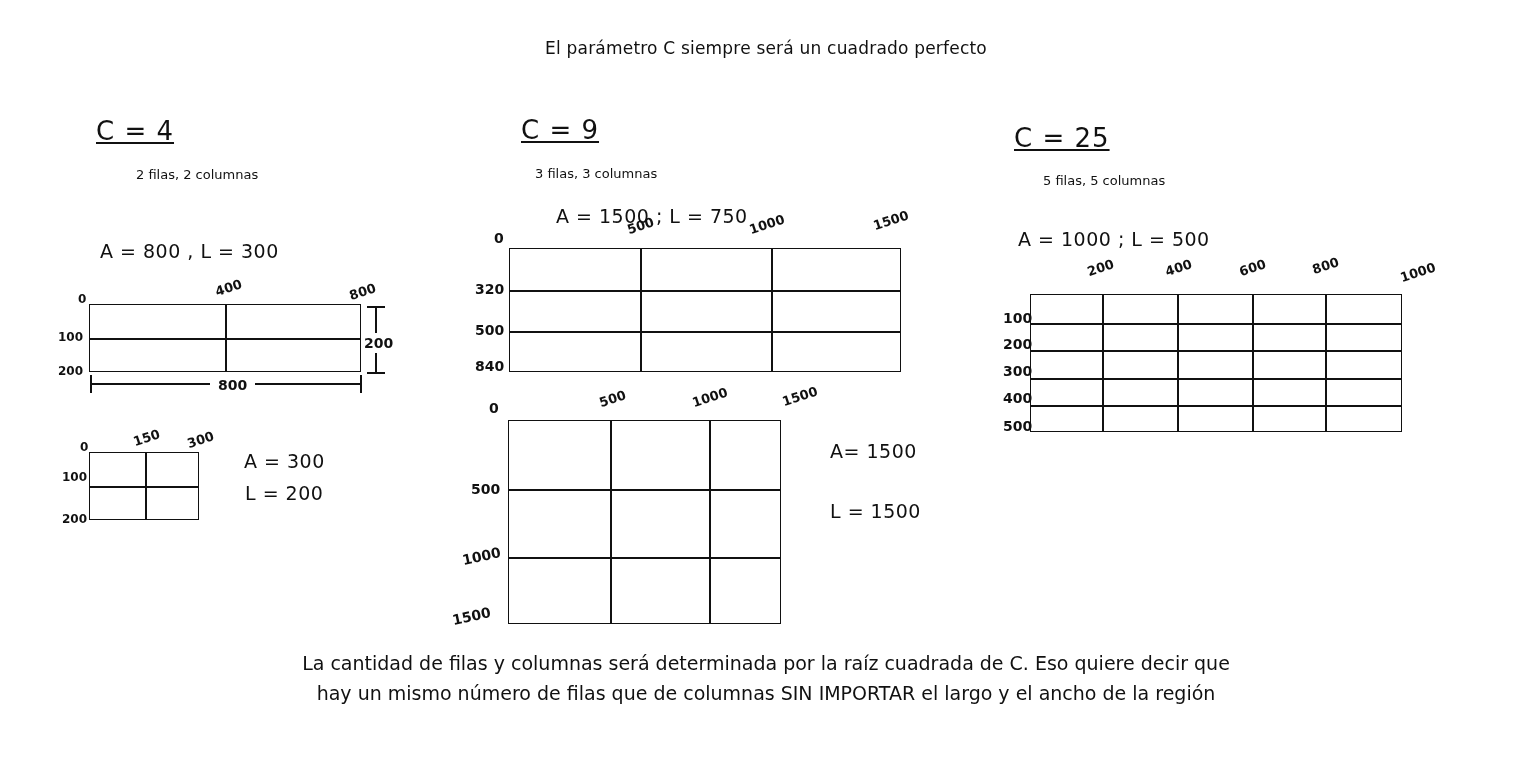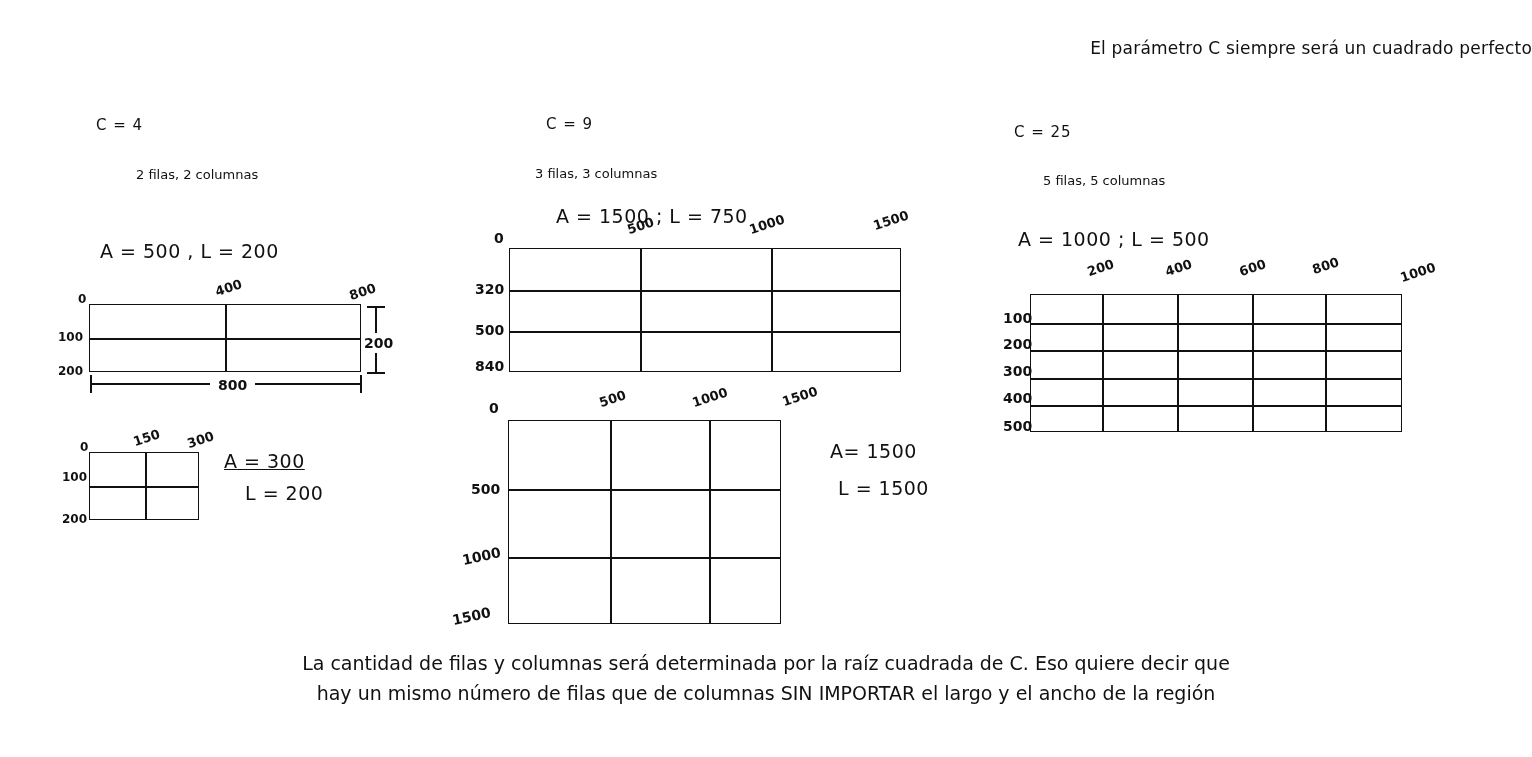"El parámetro C siempre será" .title { text-align: right -> center }
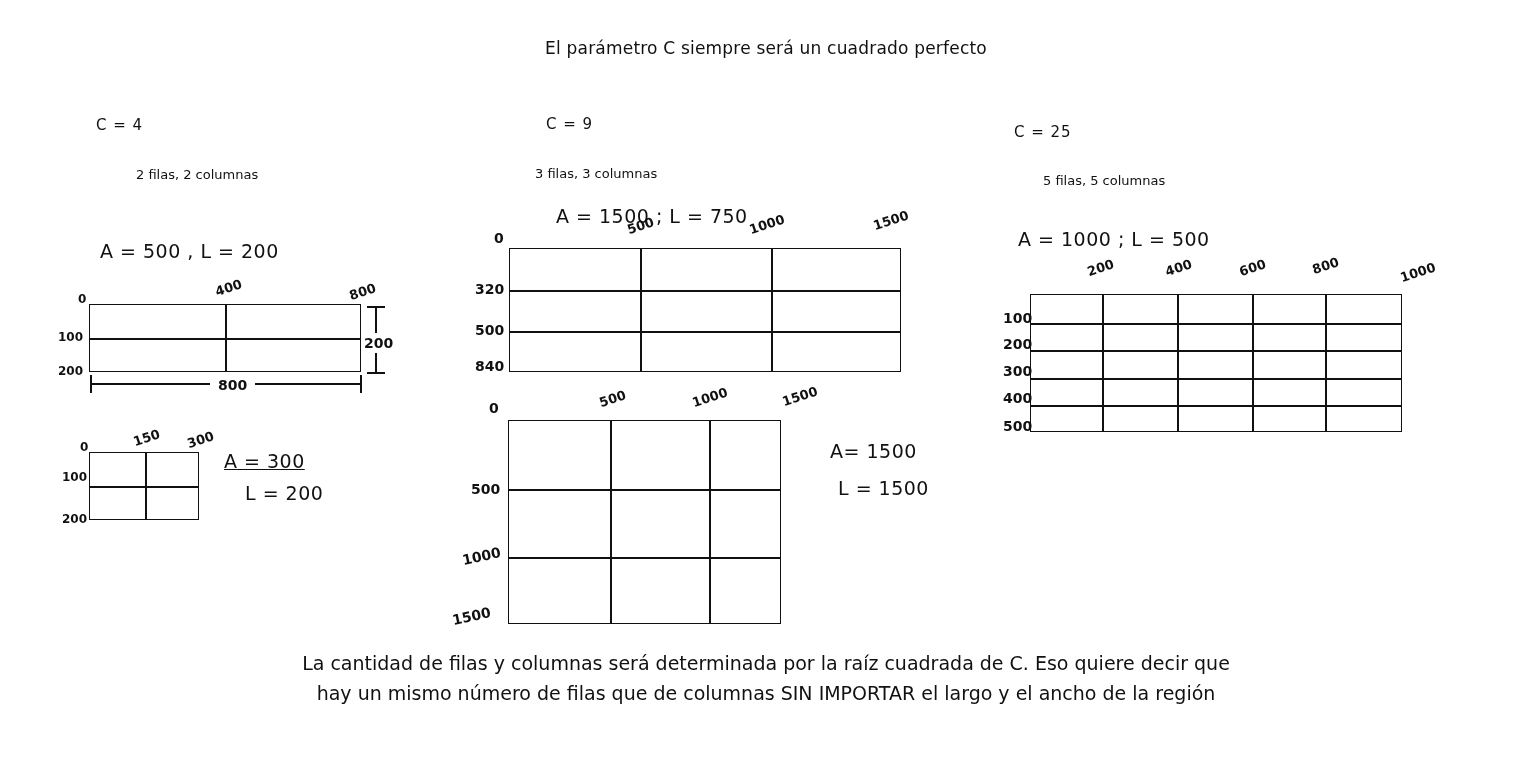"C = 4" .case-label { font-size: 15px -> 26px; text-decoration: none -> underline }
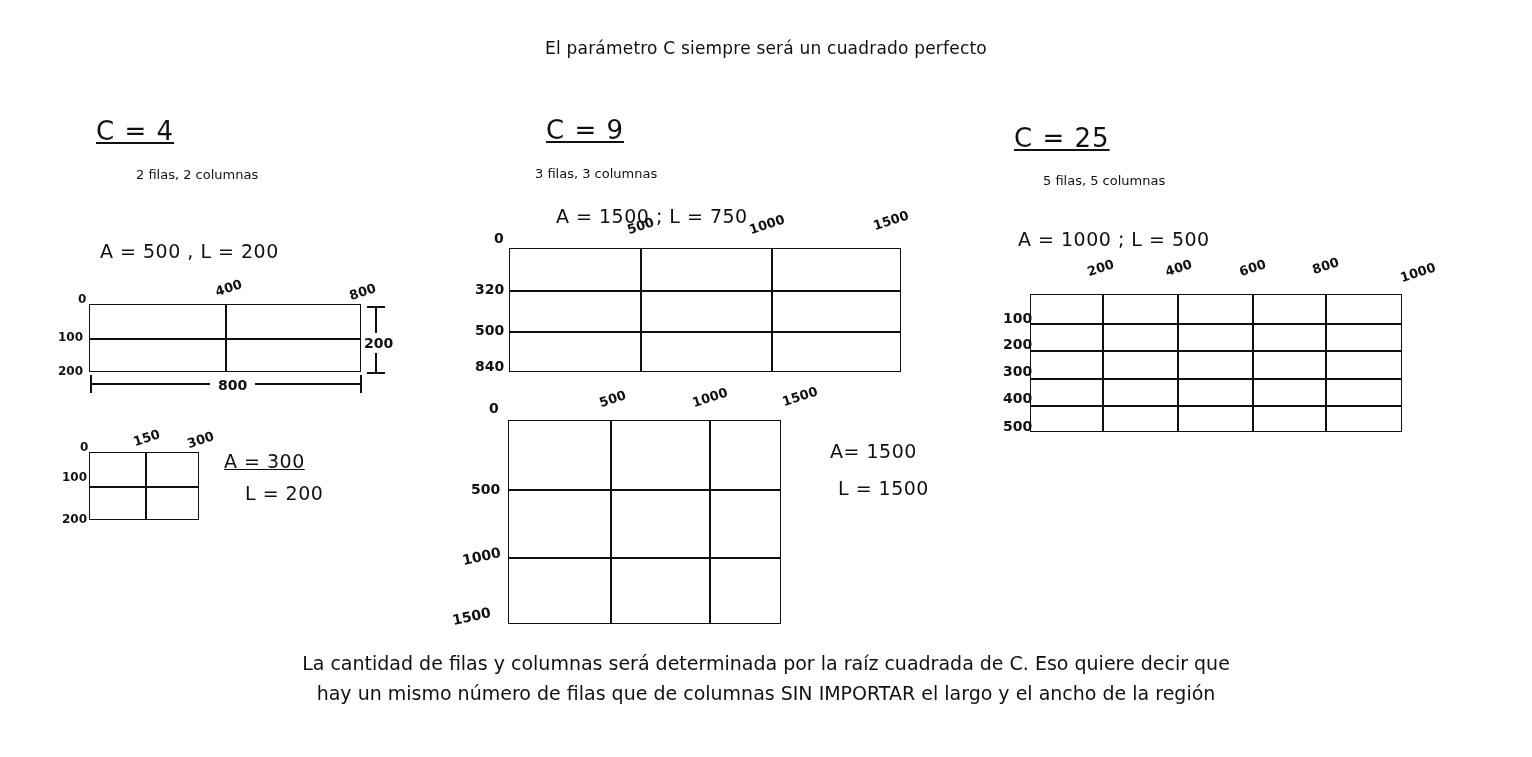"C = 9" div.abs { left: 546px -> 521px }
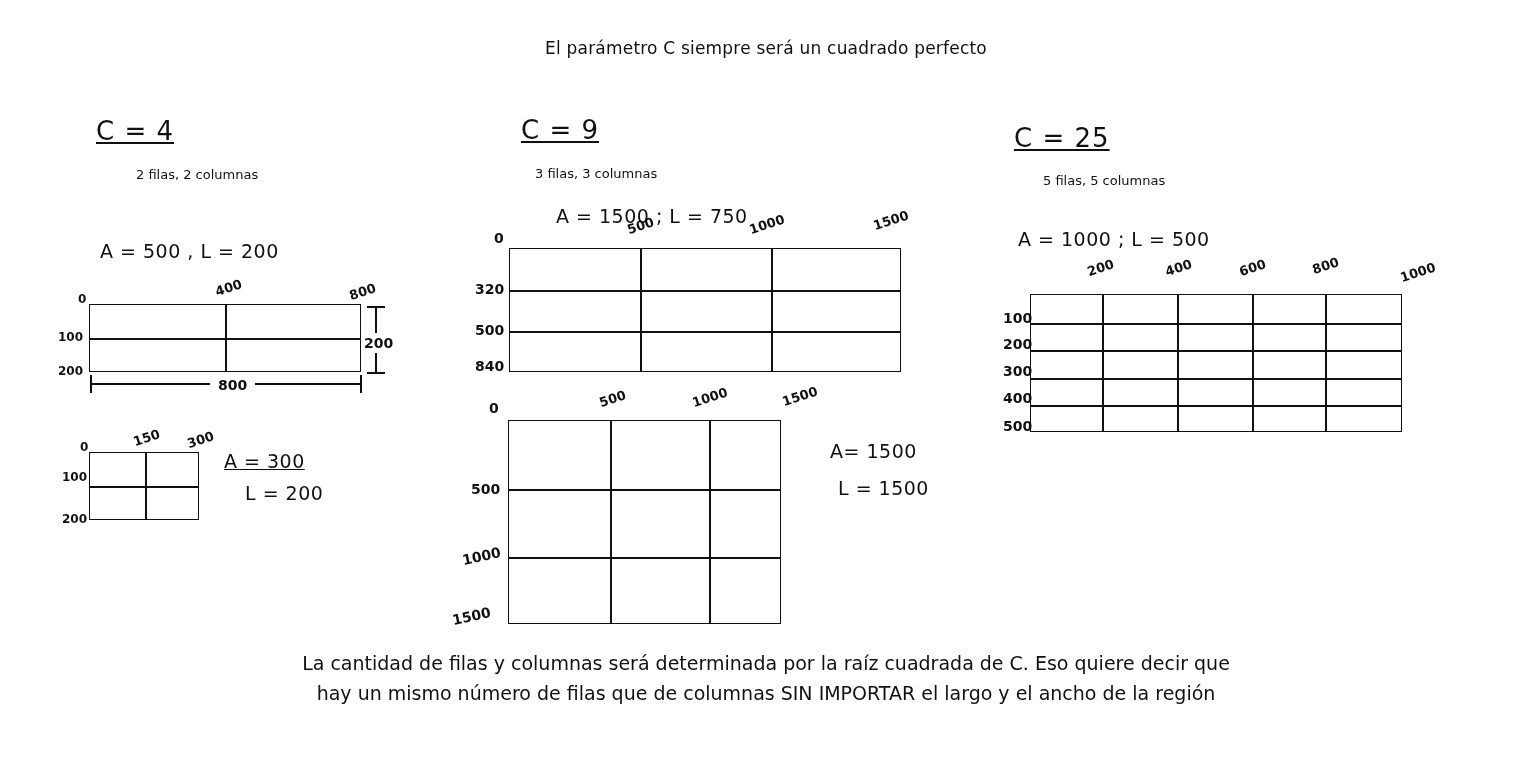"A = 500 , L" div.abs { text: 500 ,  L = 200 -> 800 ,  L = 300 }
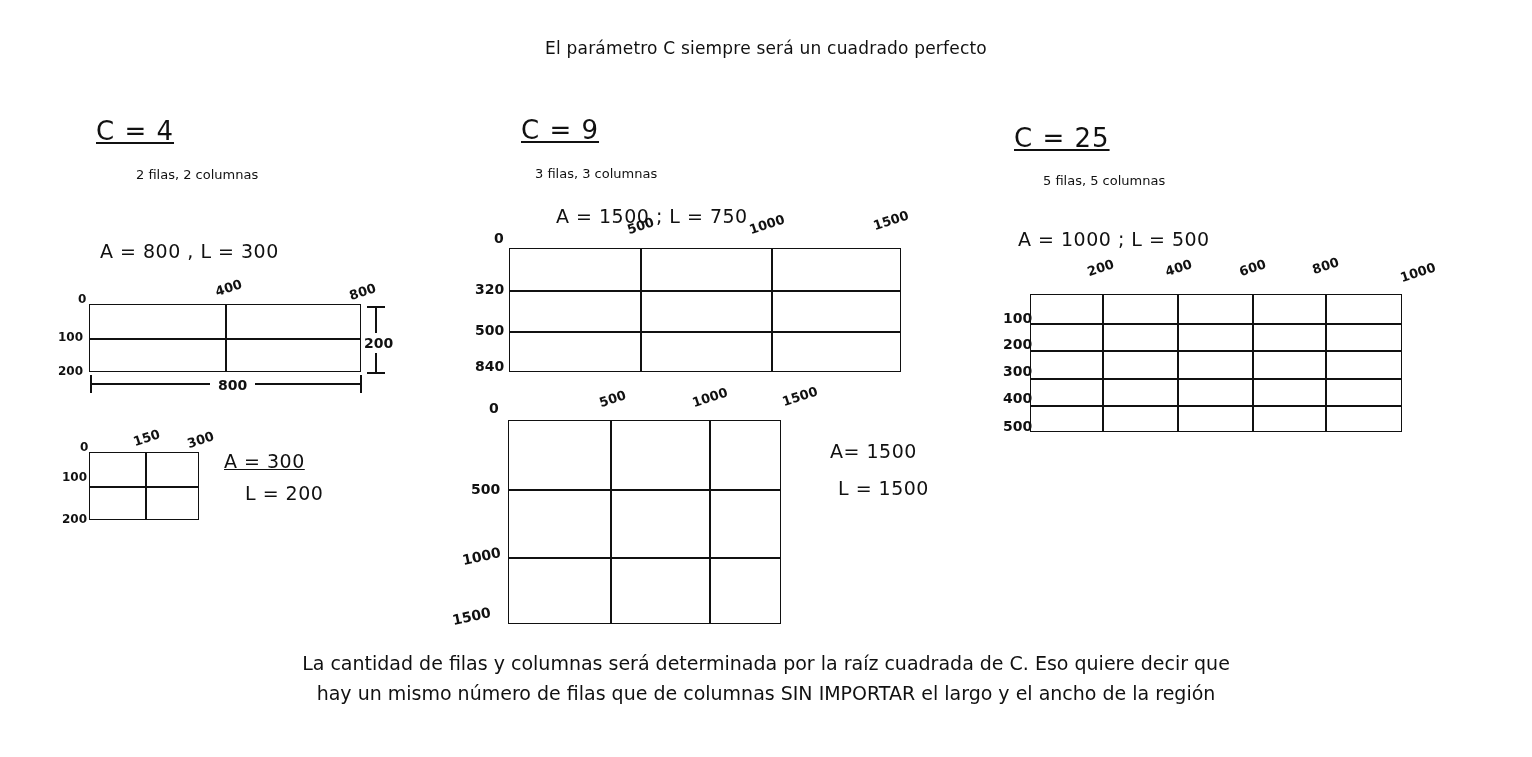"A = 300" div.abs { left: 224px -> 244px; text-decoration: underline -> none }
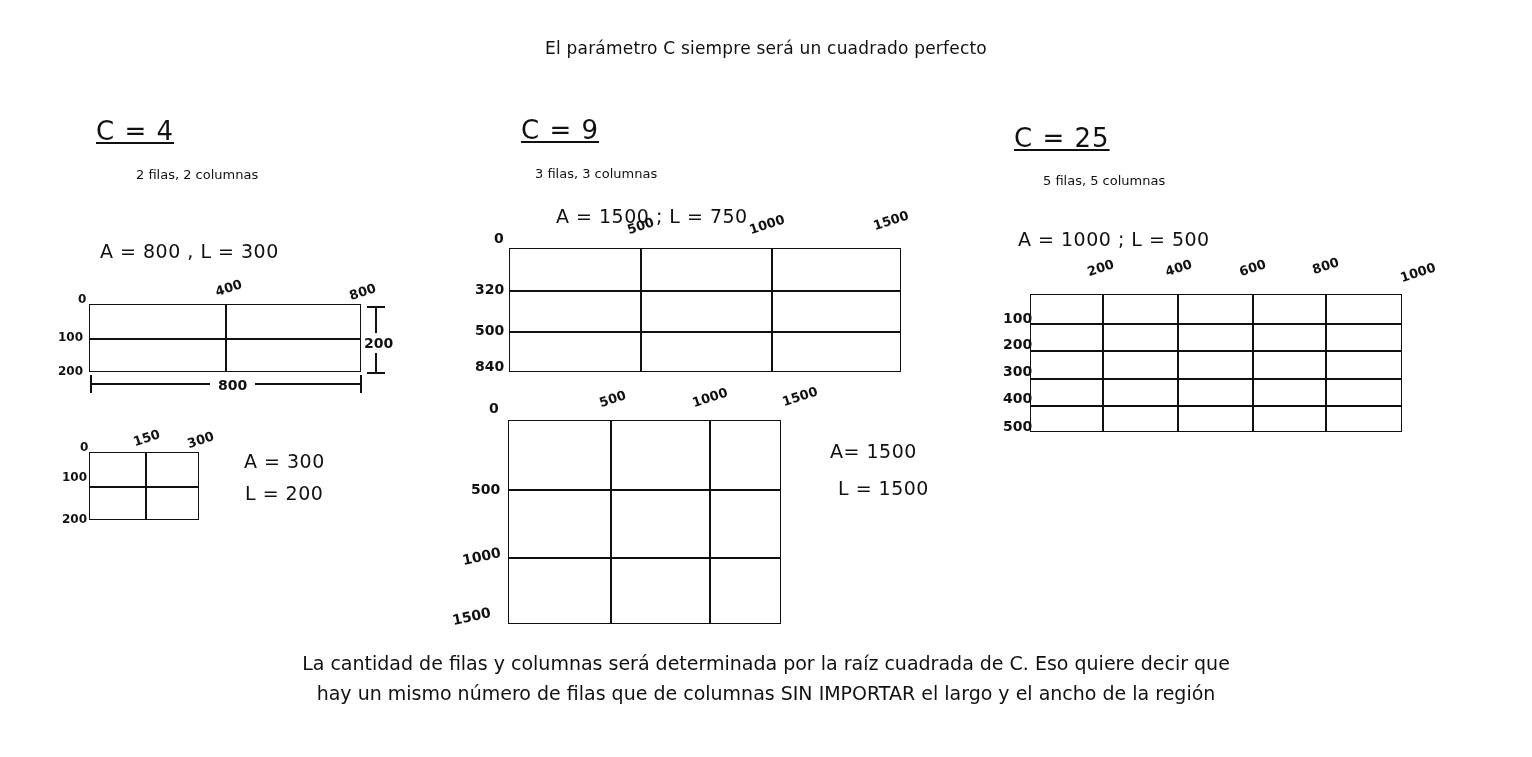"L = 1500" div.abs { margin-left: 8px -> none; top: 477px -> 500px }
